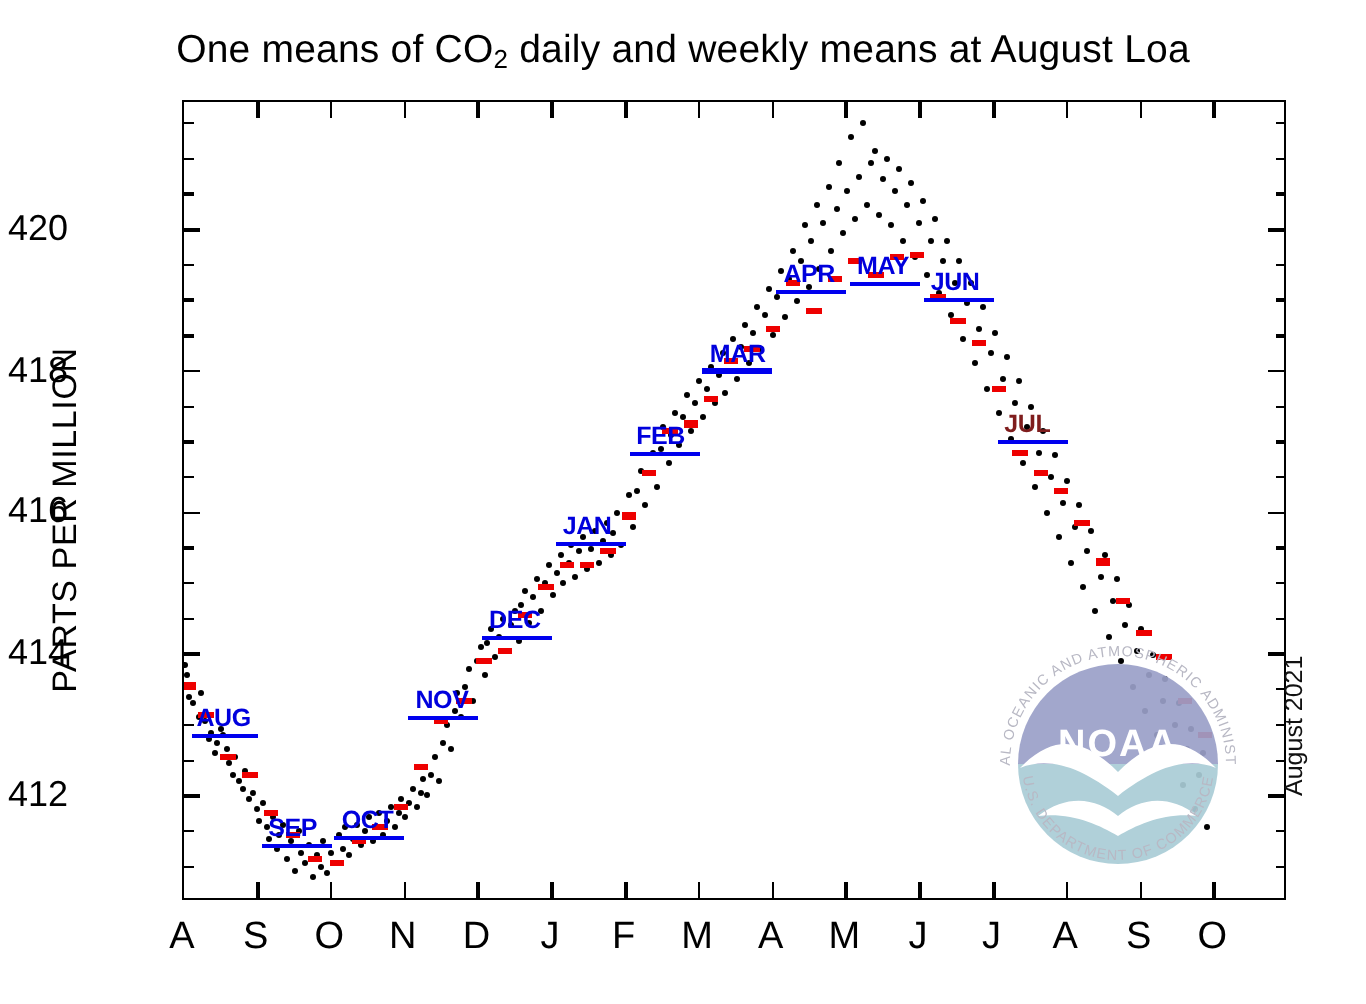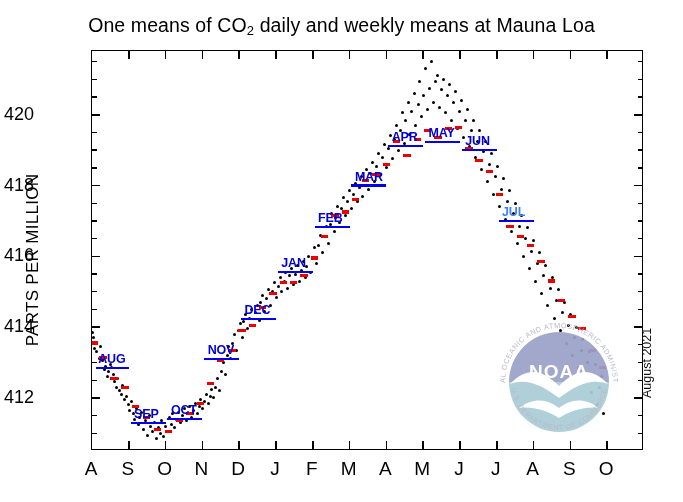"daily and weekly means at" span { text: Mauna -> August }
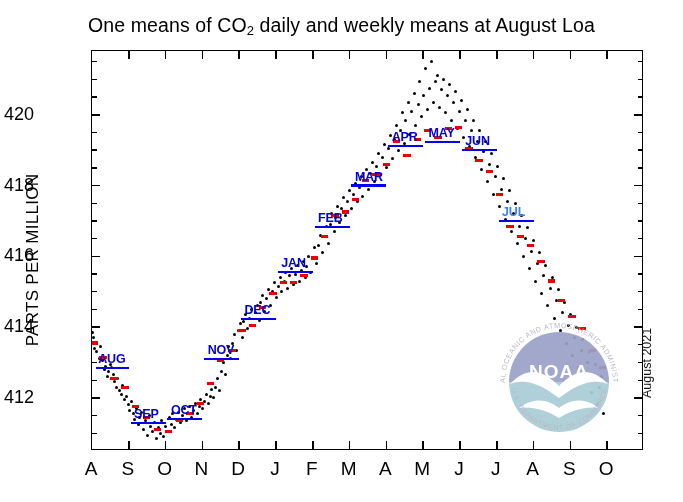"JUL" div.molab { color: #3b82f6 -> #7f1d1d }
